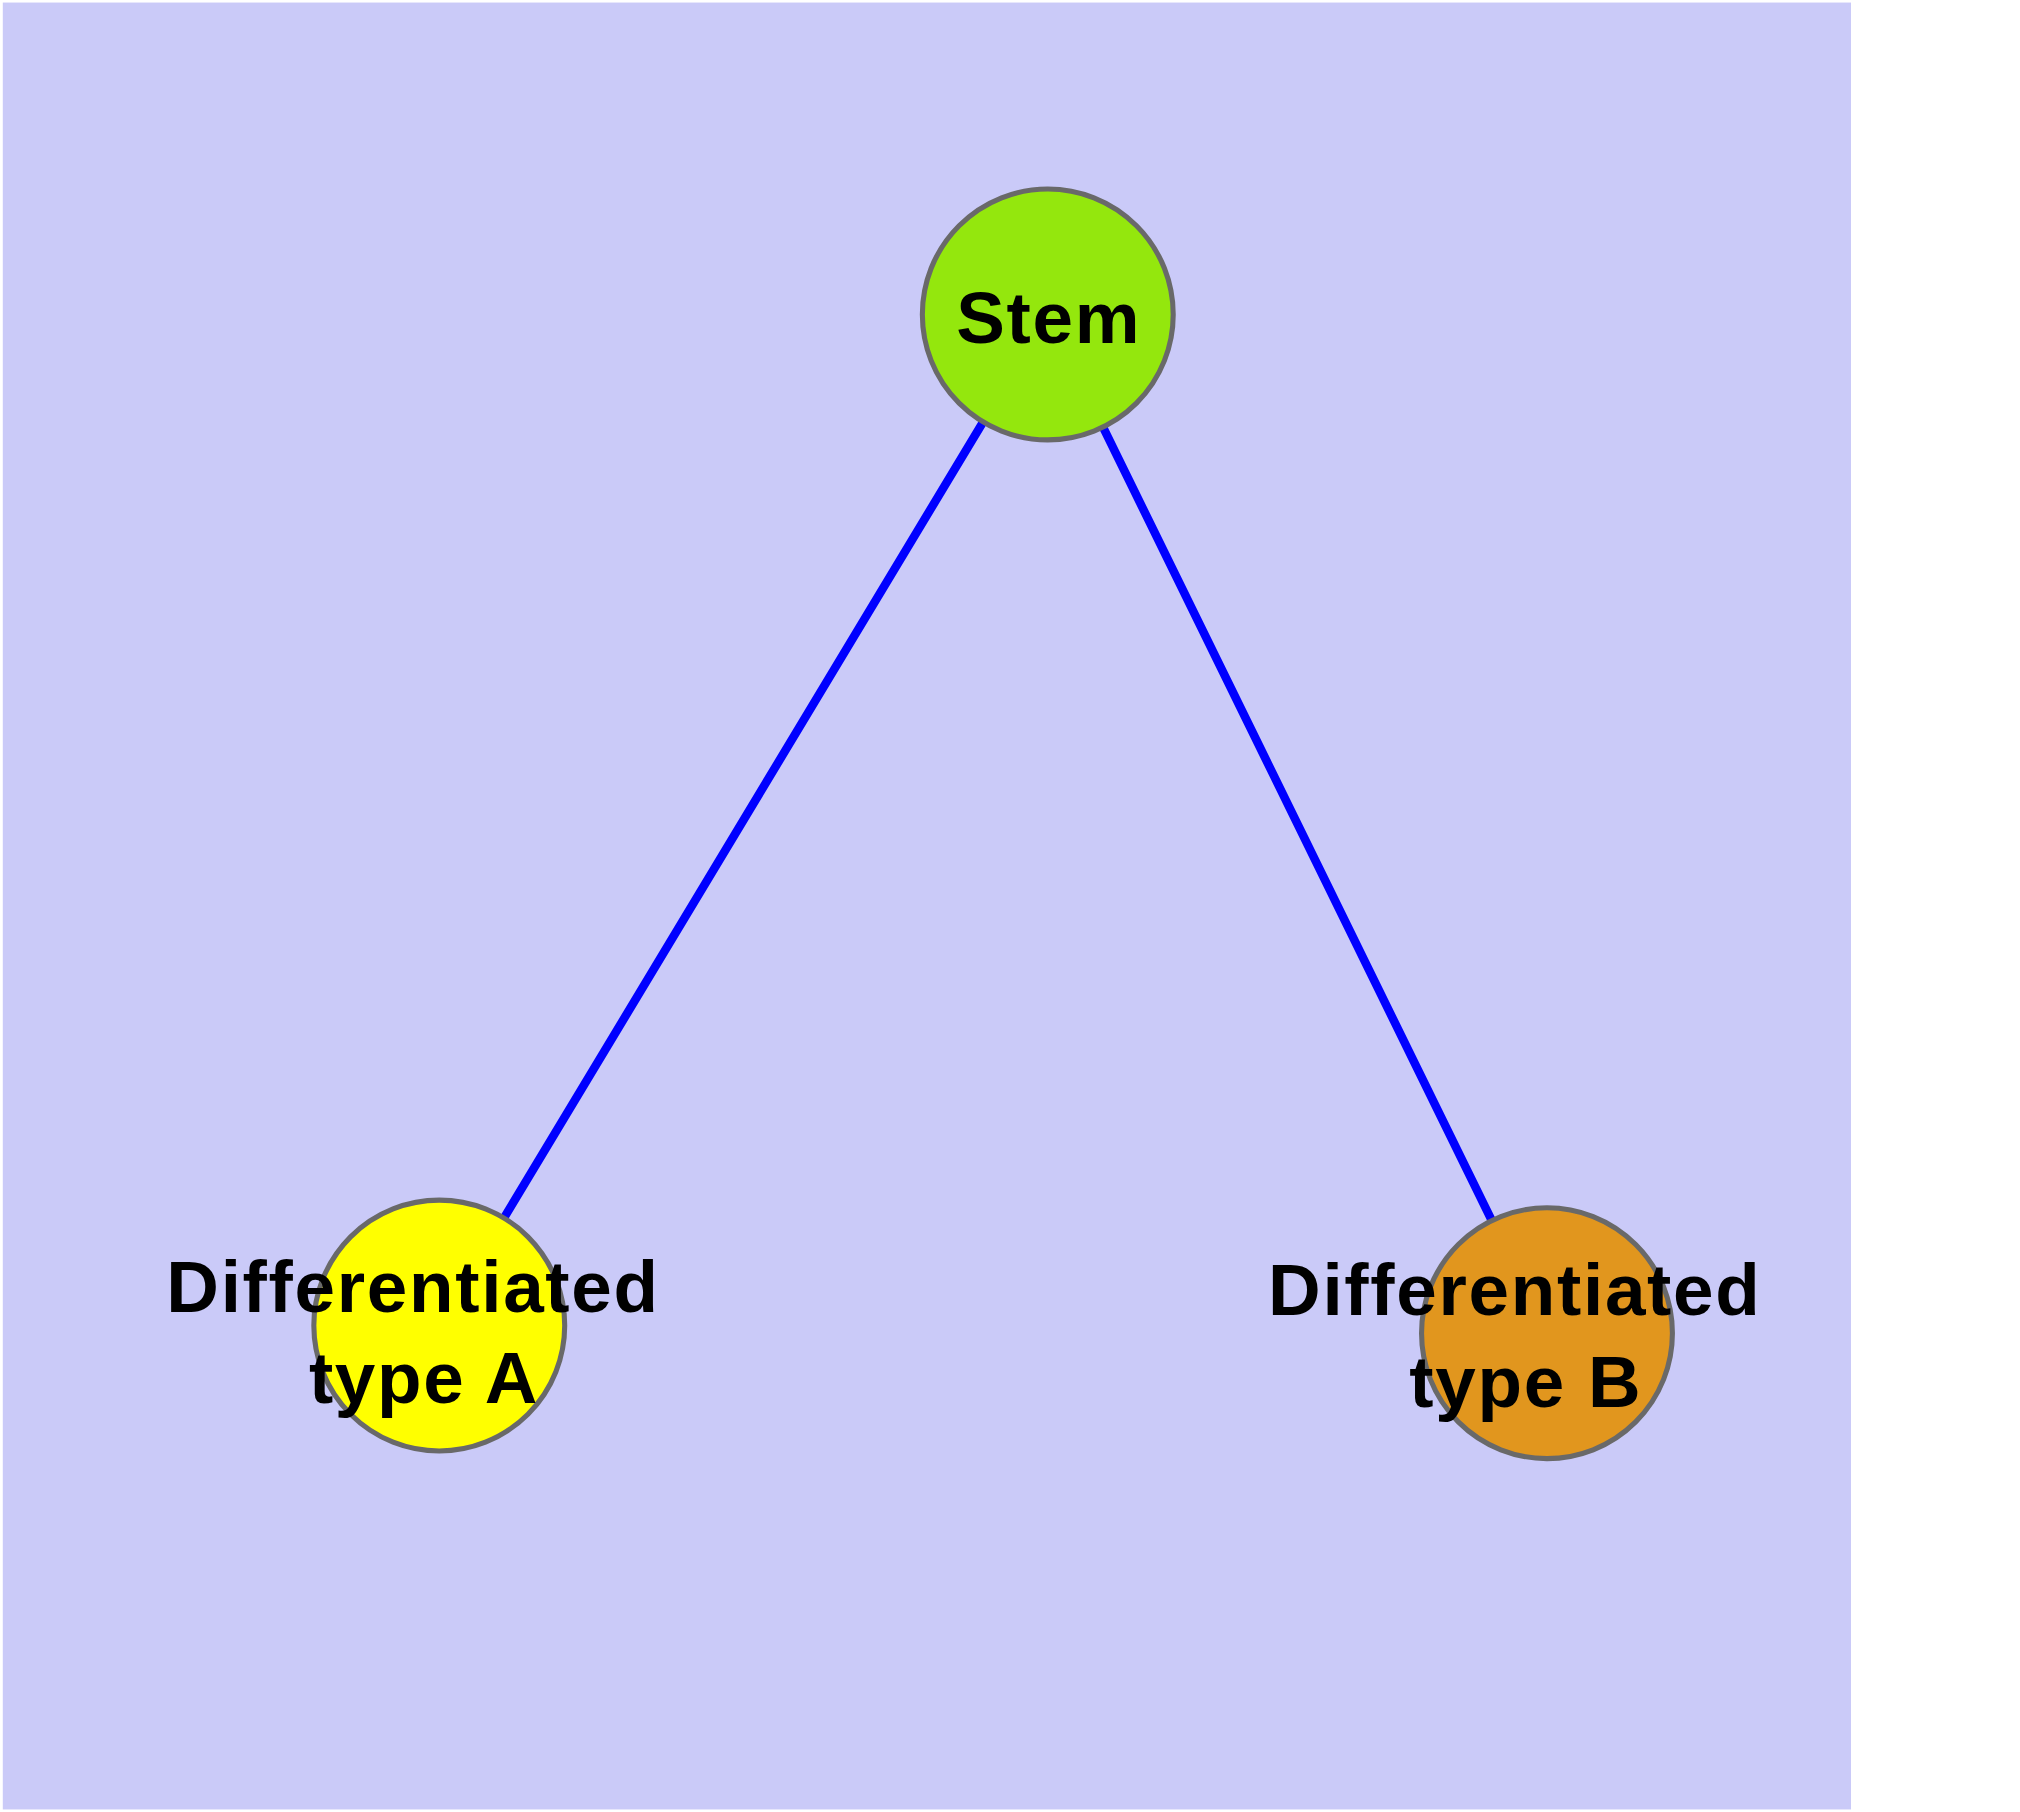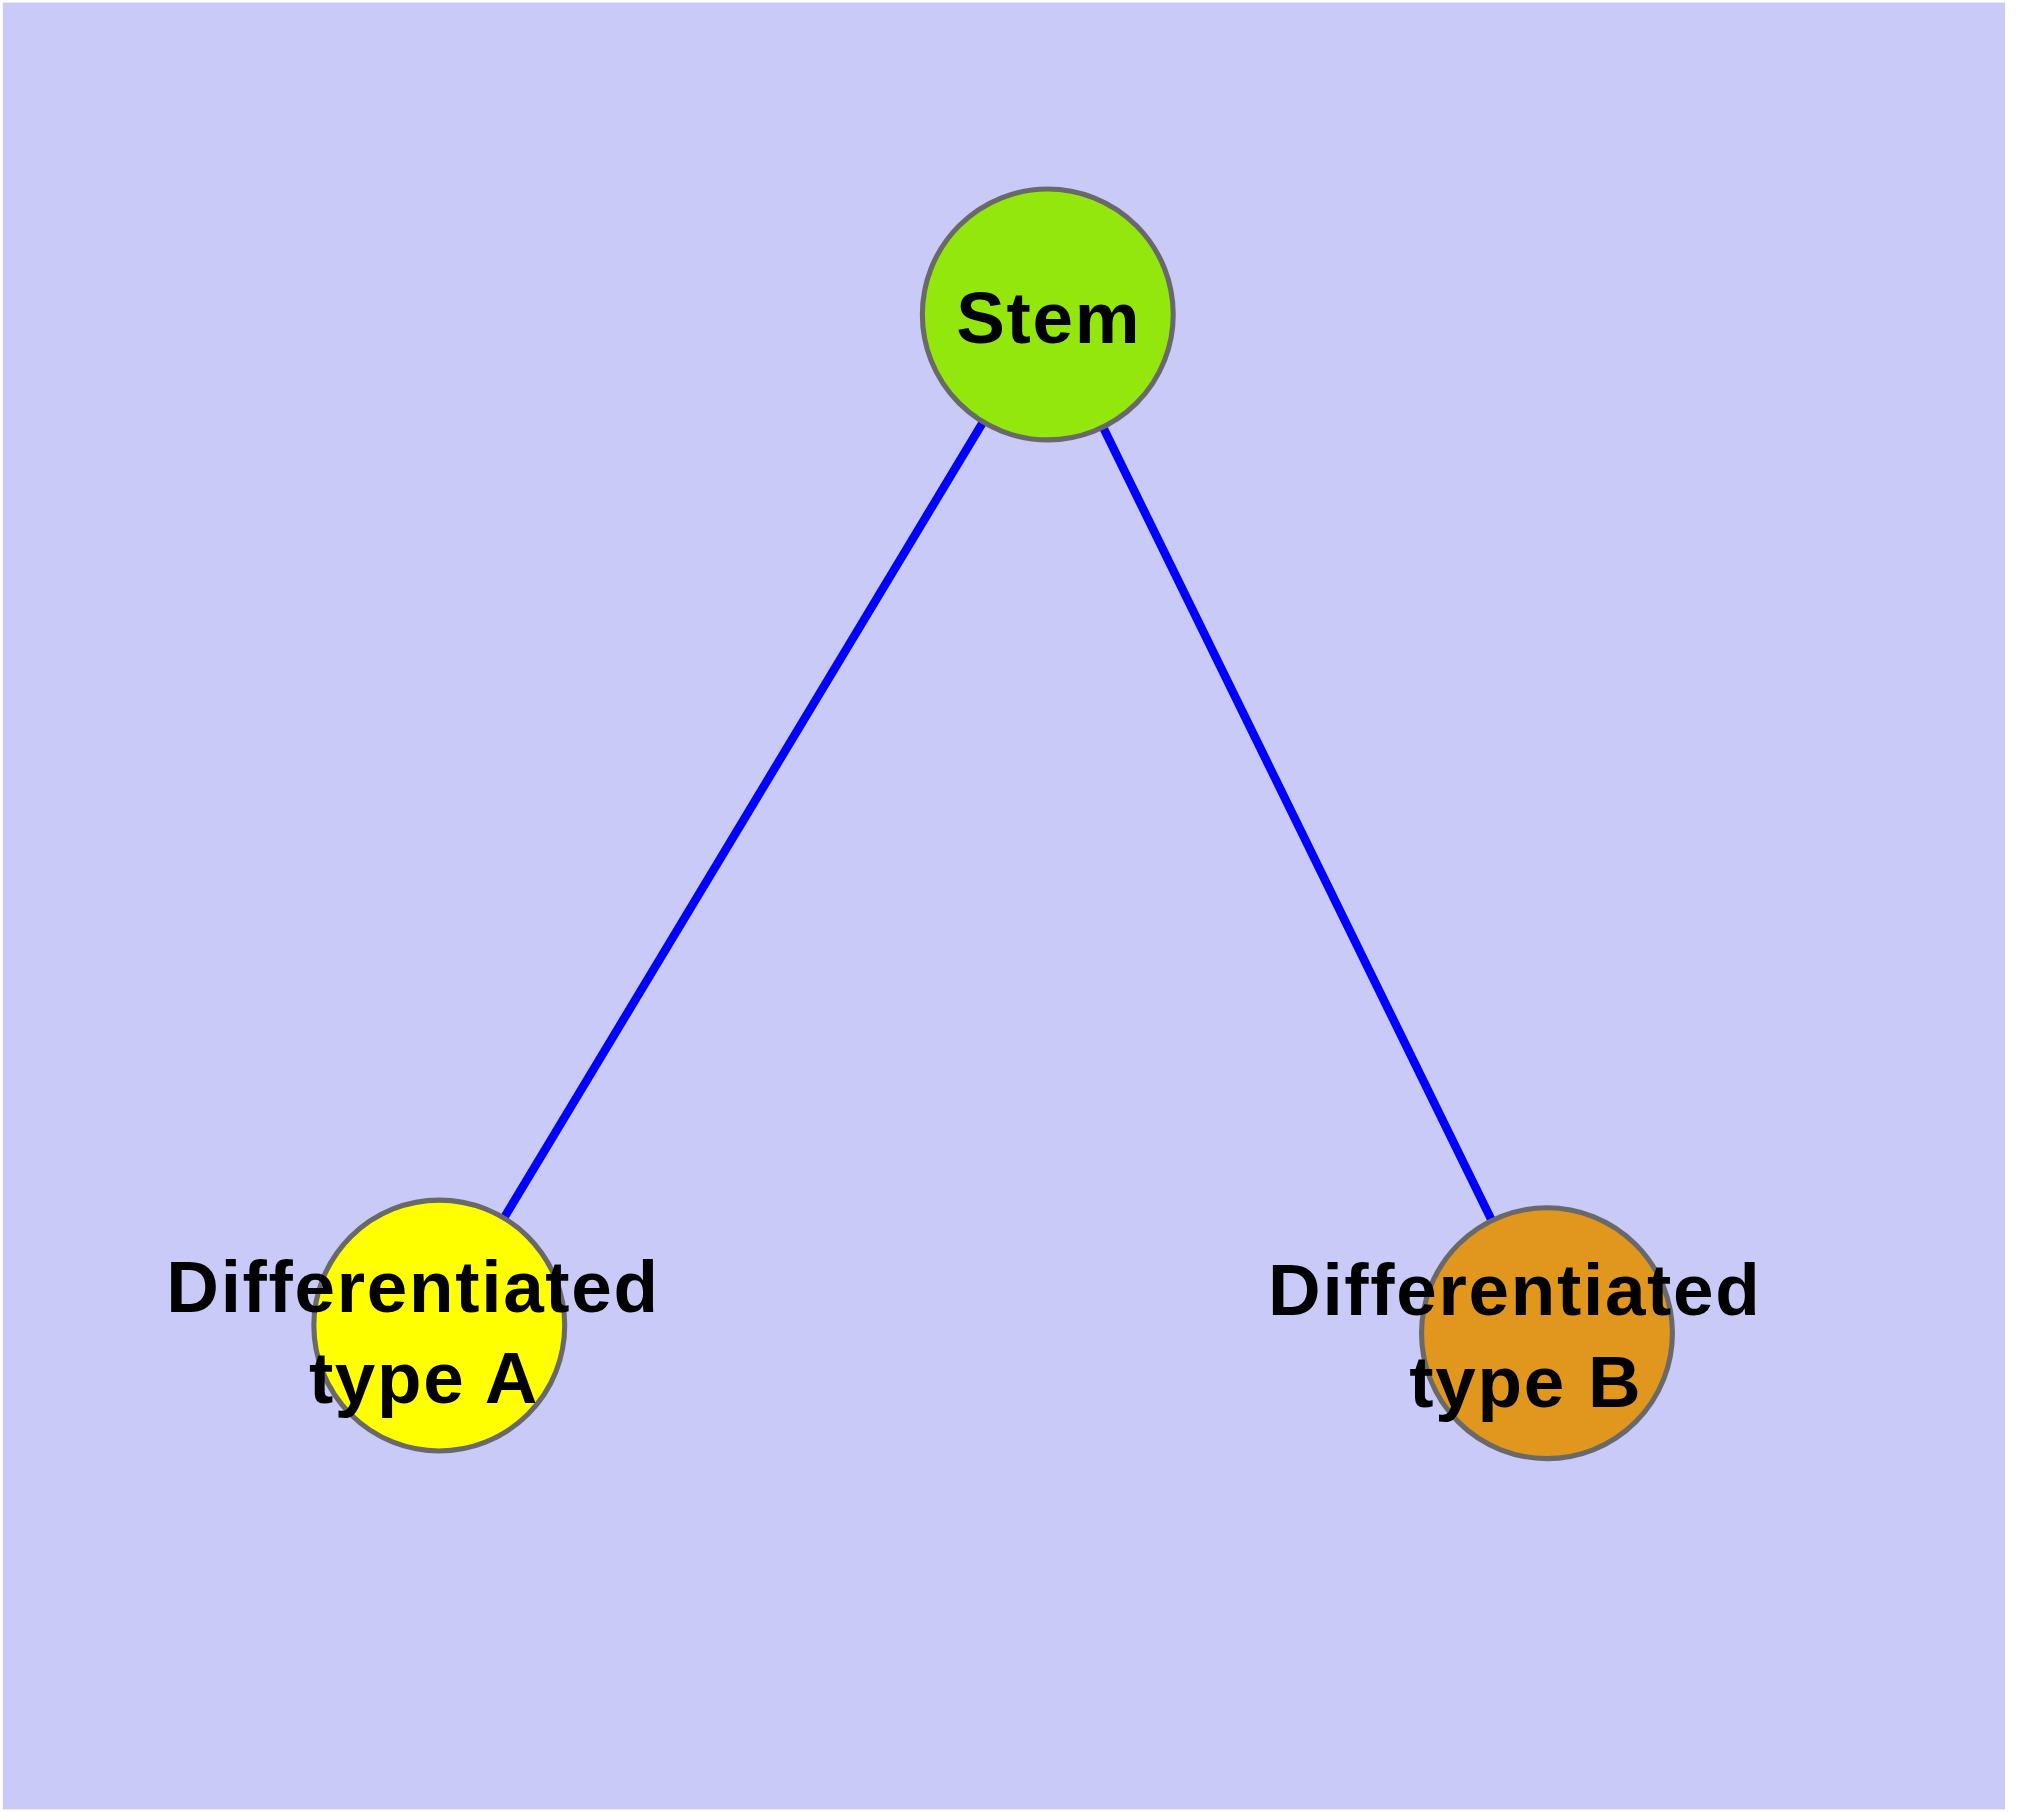"Stem" .frame { width: 2005px -> 1851px }
